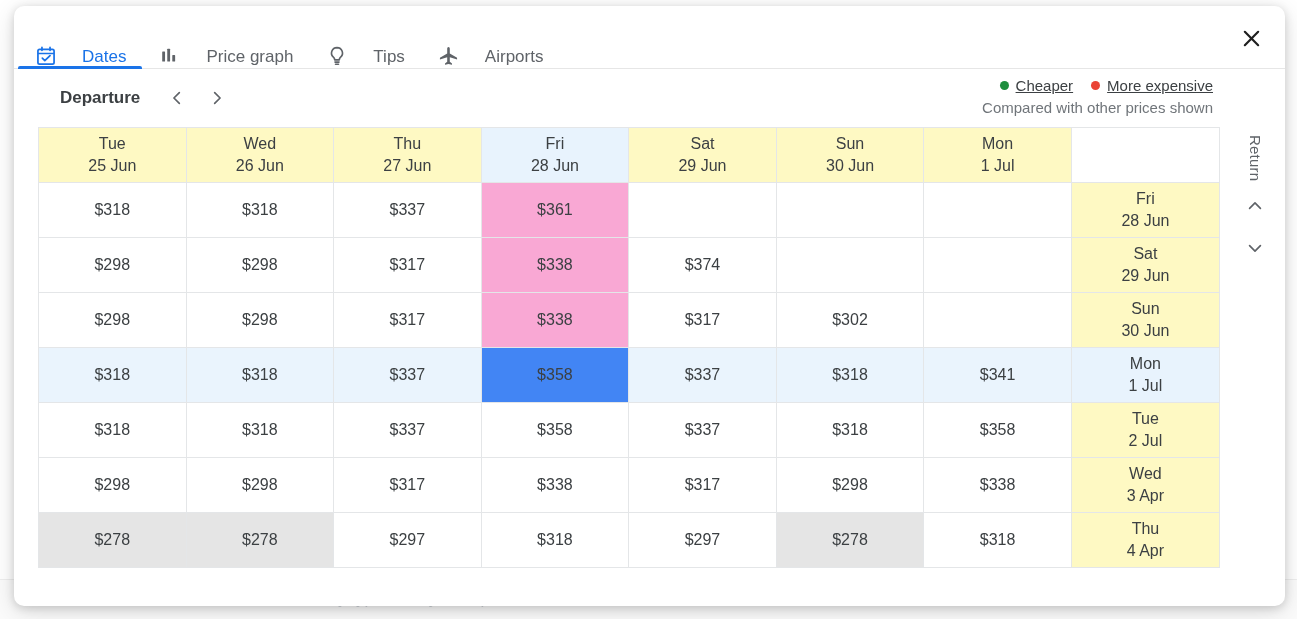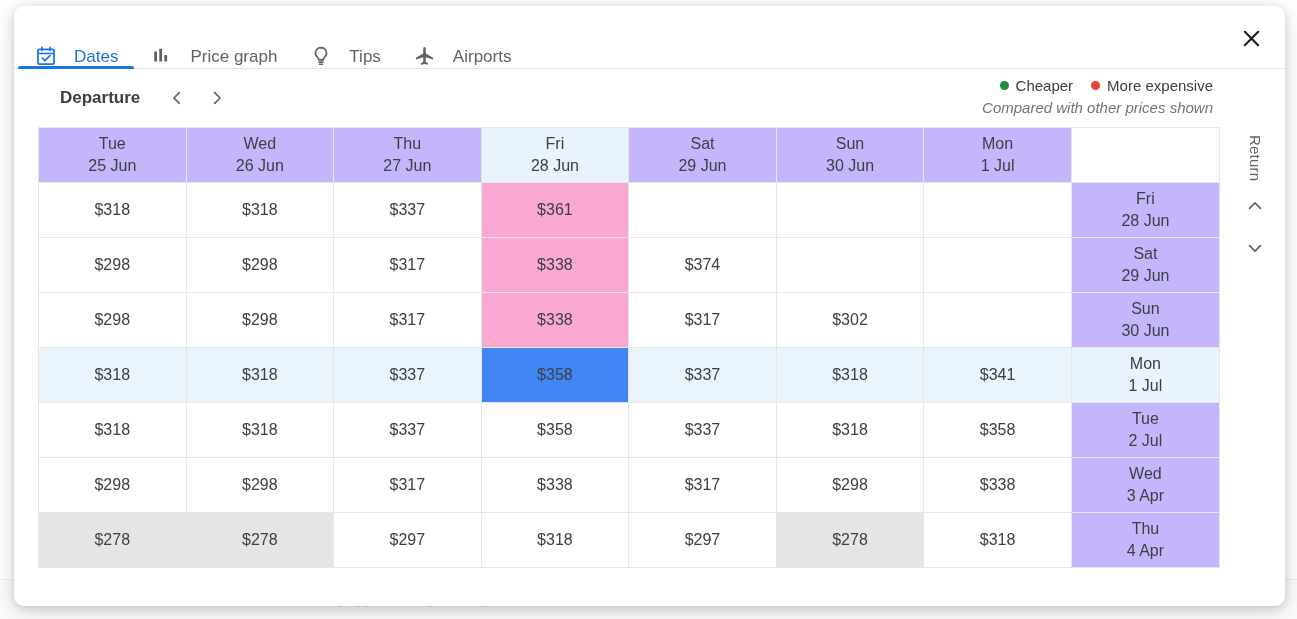"Dates" .tab { gap: 16px -> 24px }
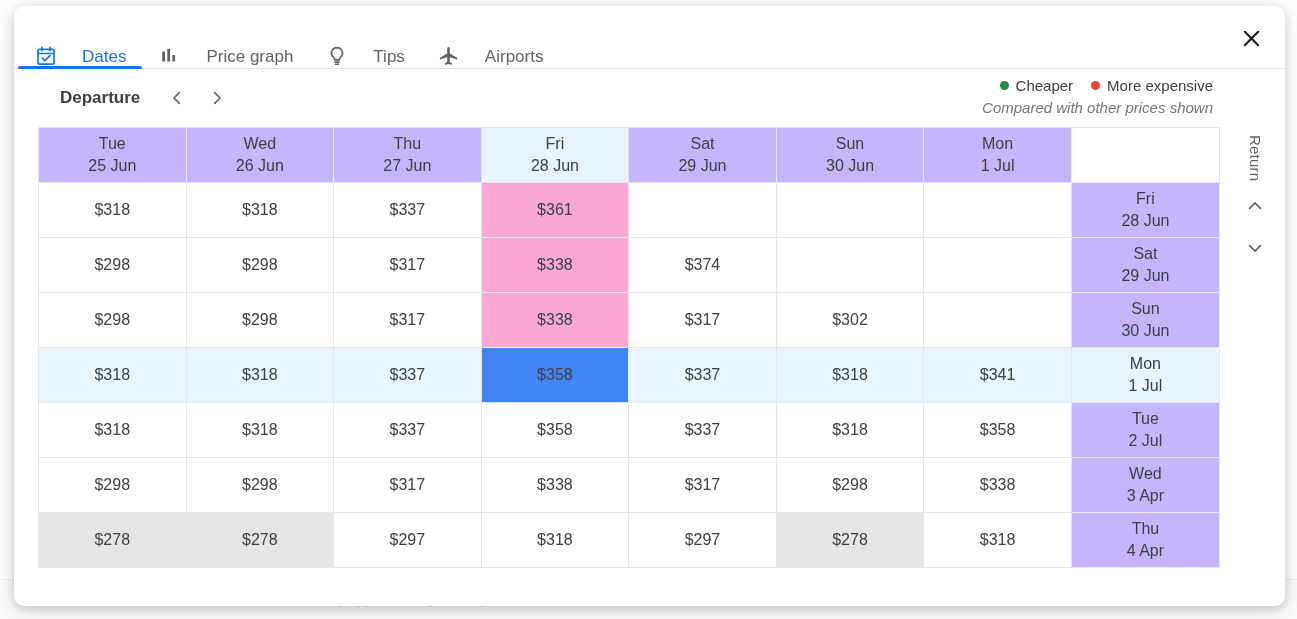"Cheaper" .legend-item { text-decoration: none -> underline }
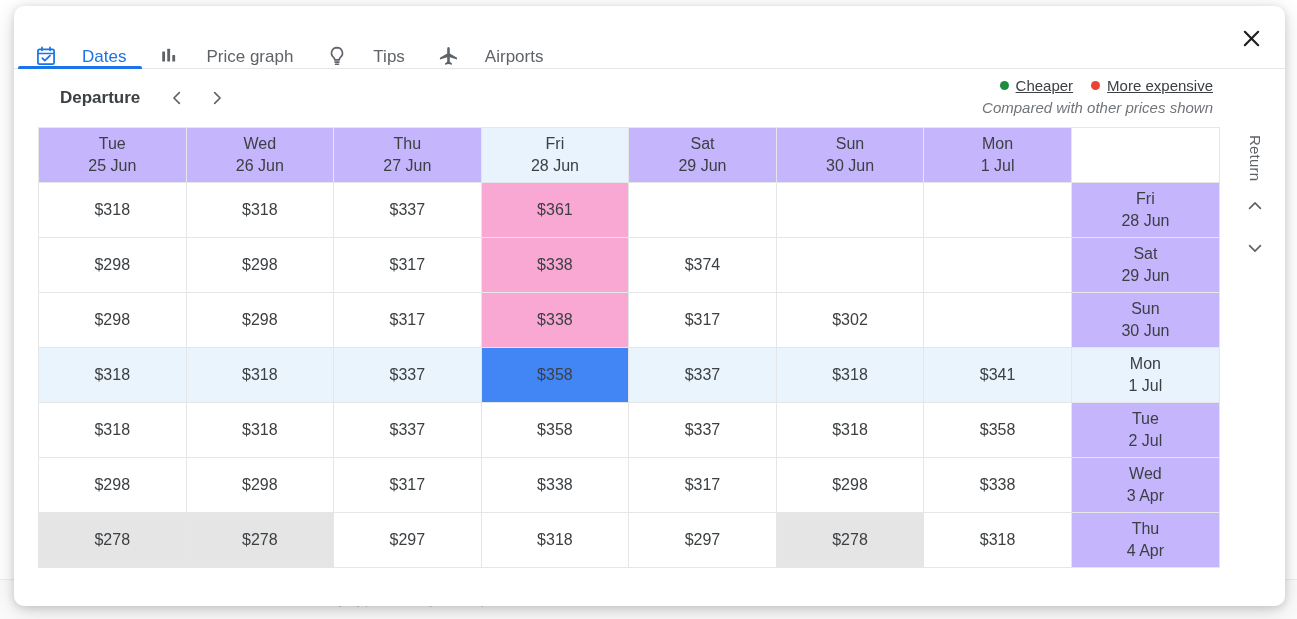"Compared with other prices shown" .legend-note { font-style: italic -> none }
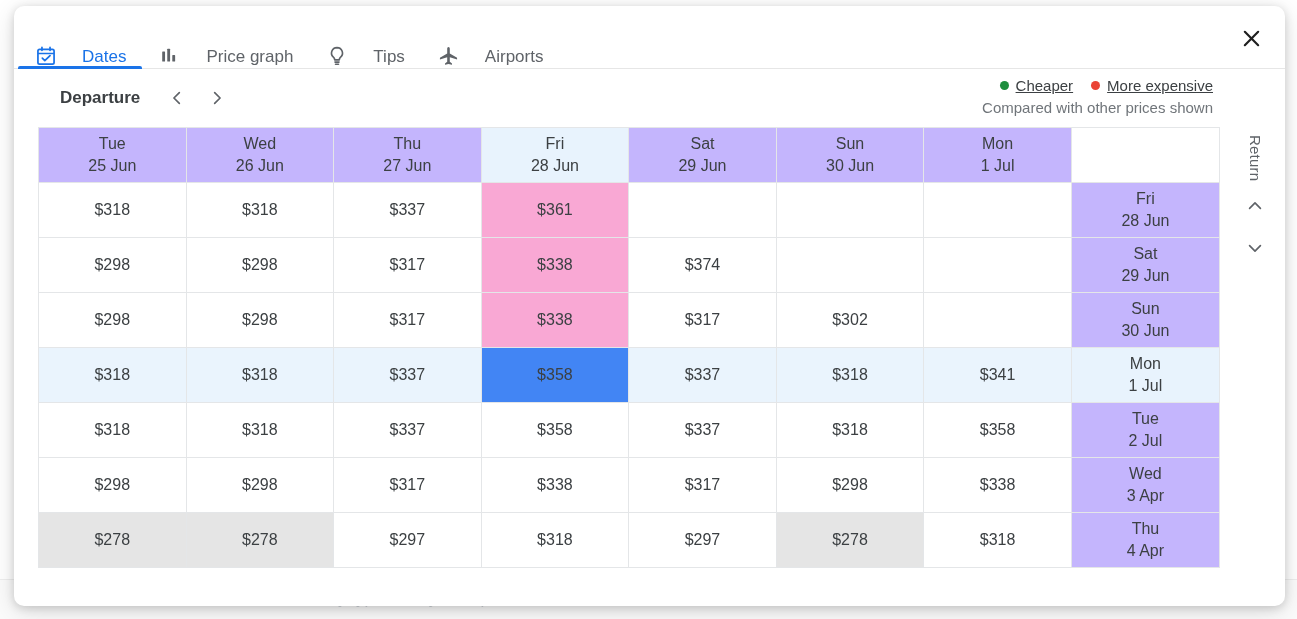"Tue" th.daycell, td.retcell { background: #c4b5fd -> #fef9c3 }
